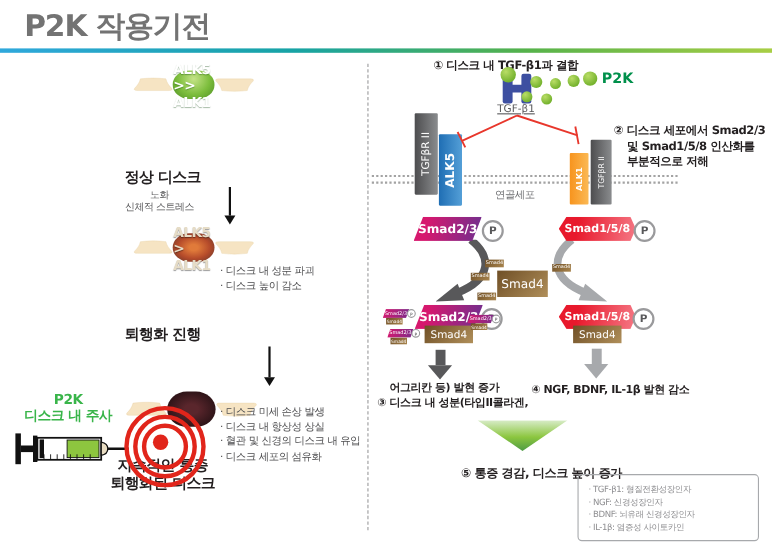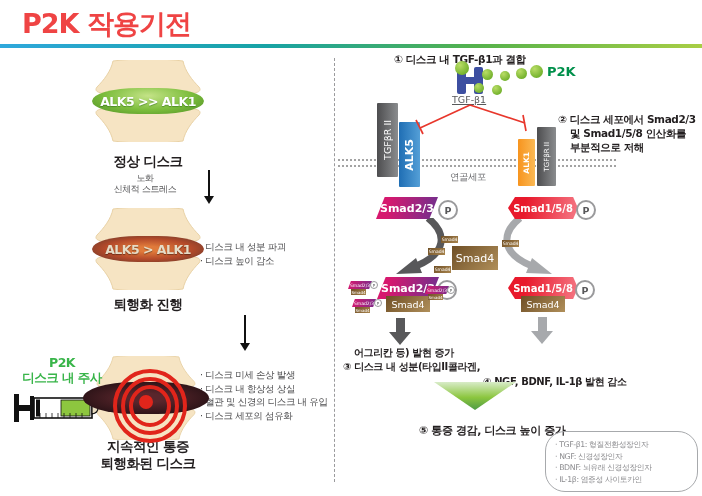"P2K 작용기전" .title { color: #ef4444 -> #737373 }
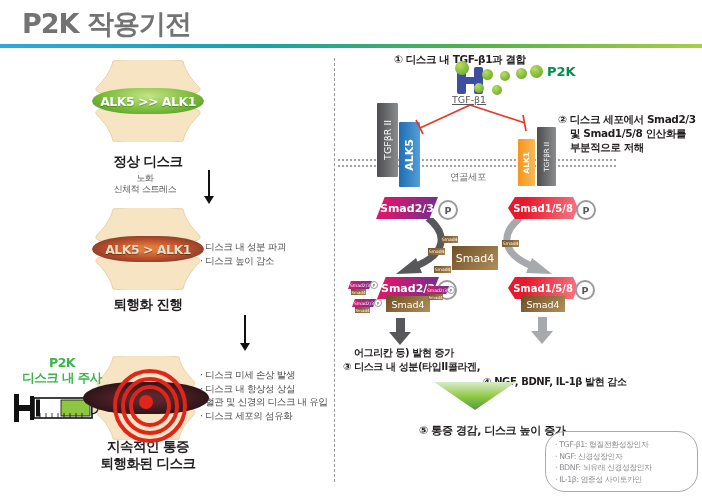"ALK5 >> ALK1" .disc { flex-direction: column -> row; margin-left: none -> 28px }
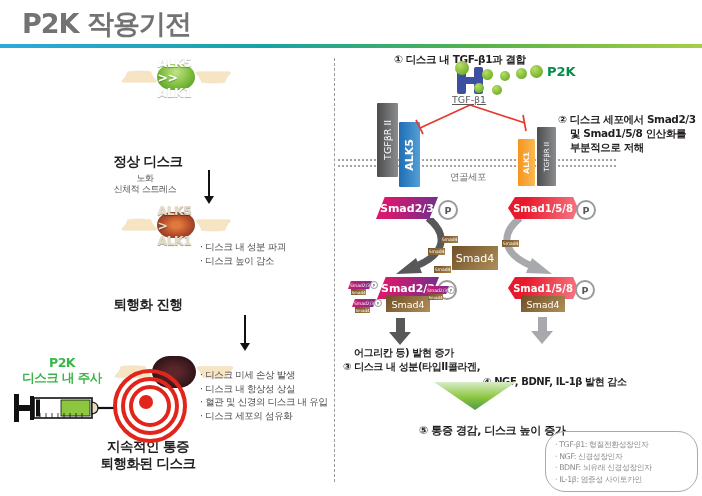"④ NGF, BDNF, IL-1β 발현" div.step { margin-top: 28px -> none }
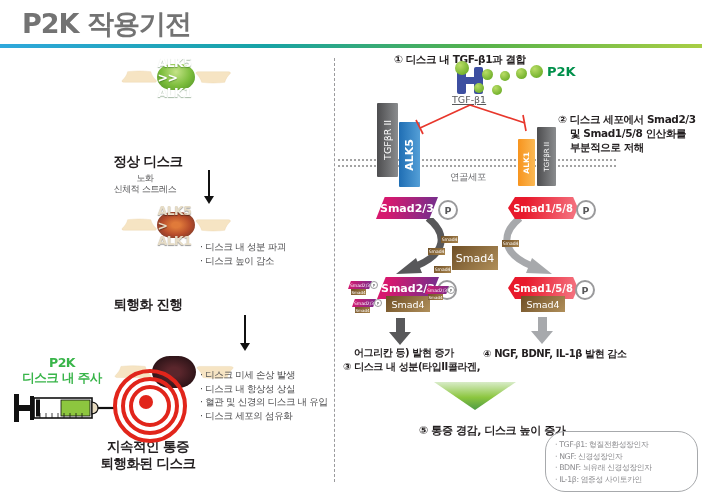"지속적인 통증" div.caption { top: 438px -> 415px }
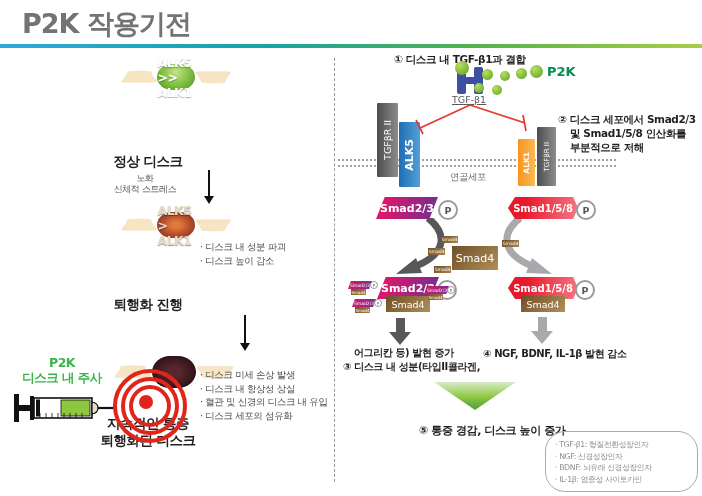"· TGF-β1: 형질전환성장인자" .legend { border-radius: 20px -> 4px; left: 545px -> 525px; width: 153px -> 165px }
